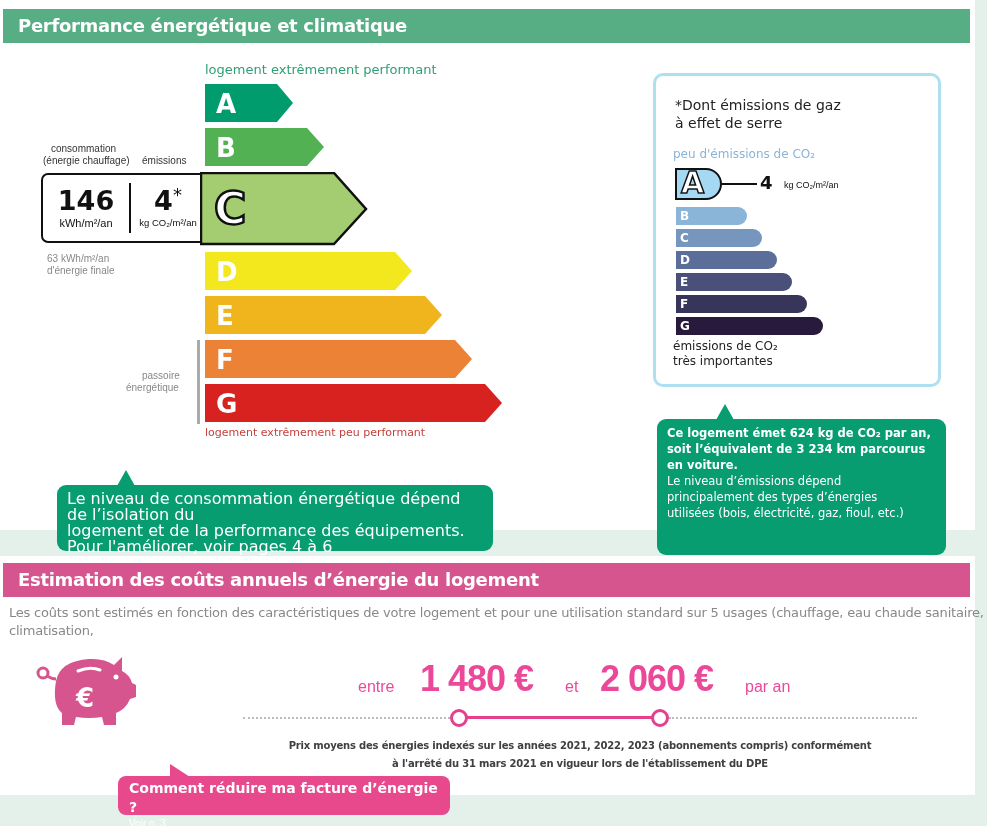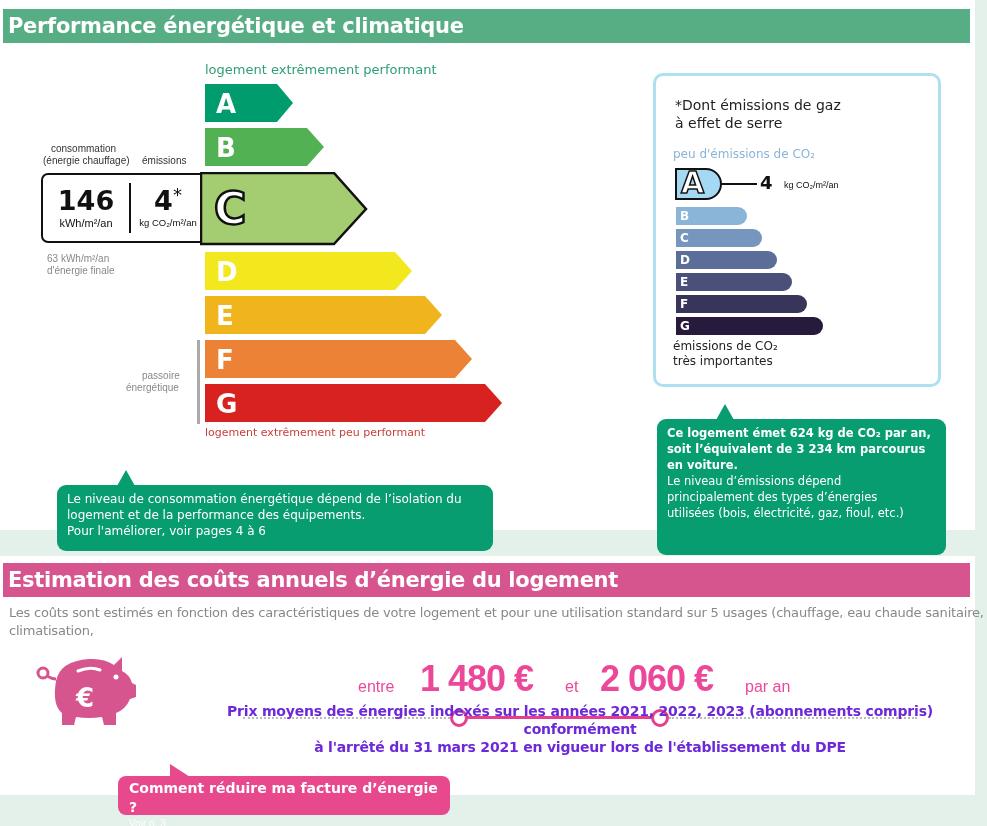"Performance énergétique et climatique" .section-title { font-size: 21px -> 18px; padding-left: 5px -> 15px }
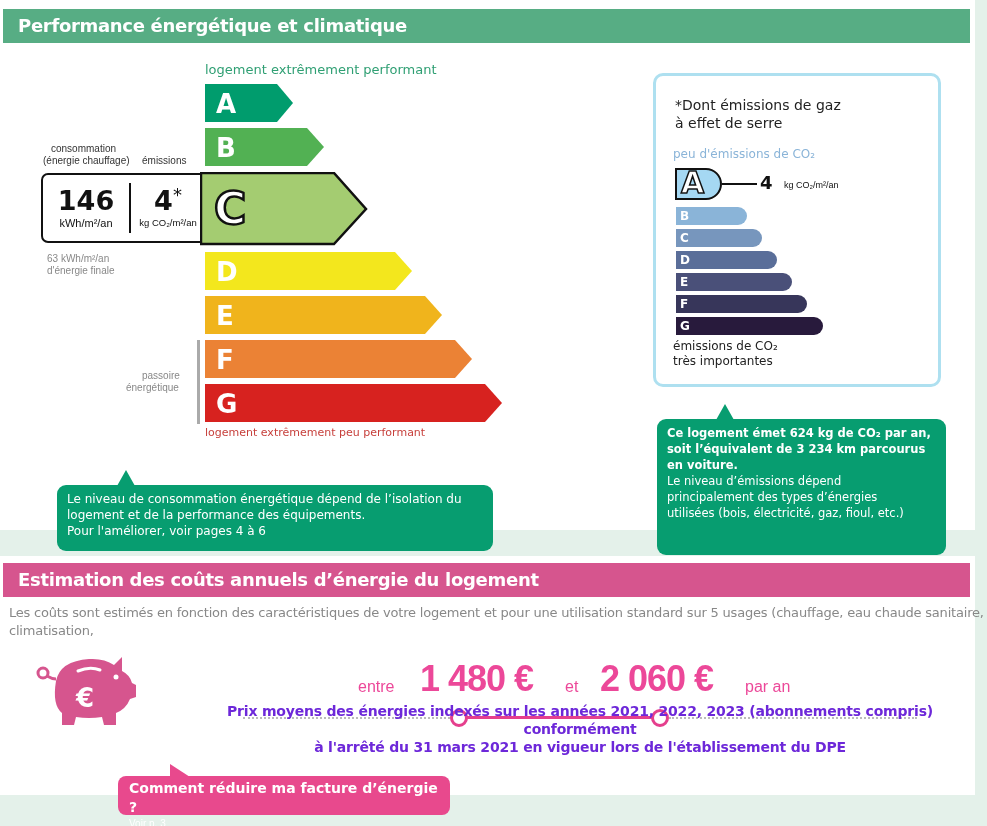"Le niveau de consommation énergétique" .callout { font-size: 12px -> 16px }
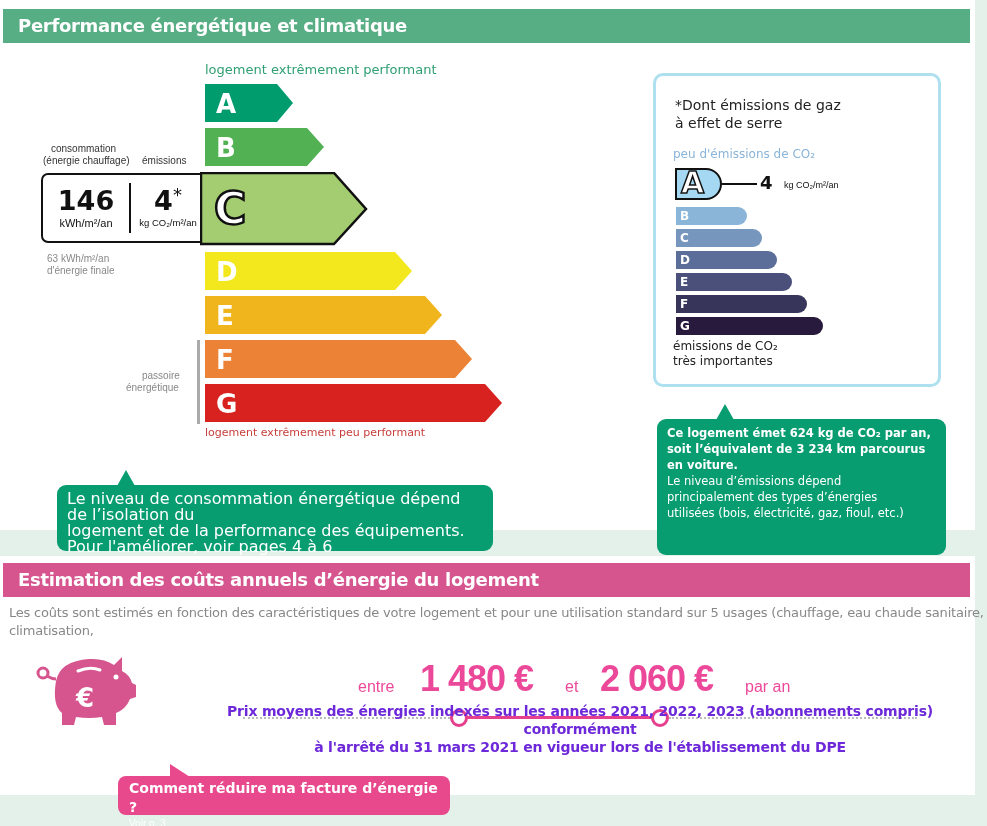"Prix moyens des énergies indexés" .price-note { color: #6d28d9 -> #404040; font-size: 14px -> 10px; top: 702px -> 737px }
